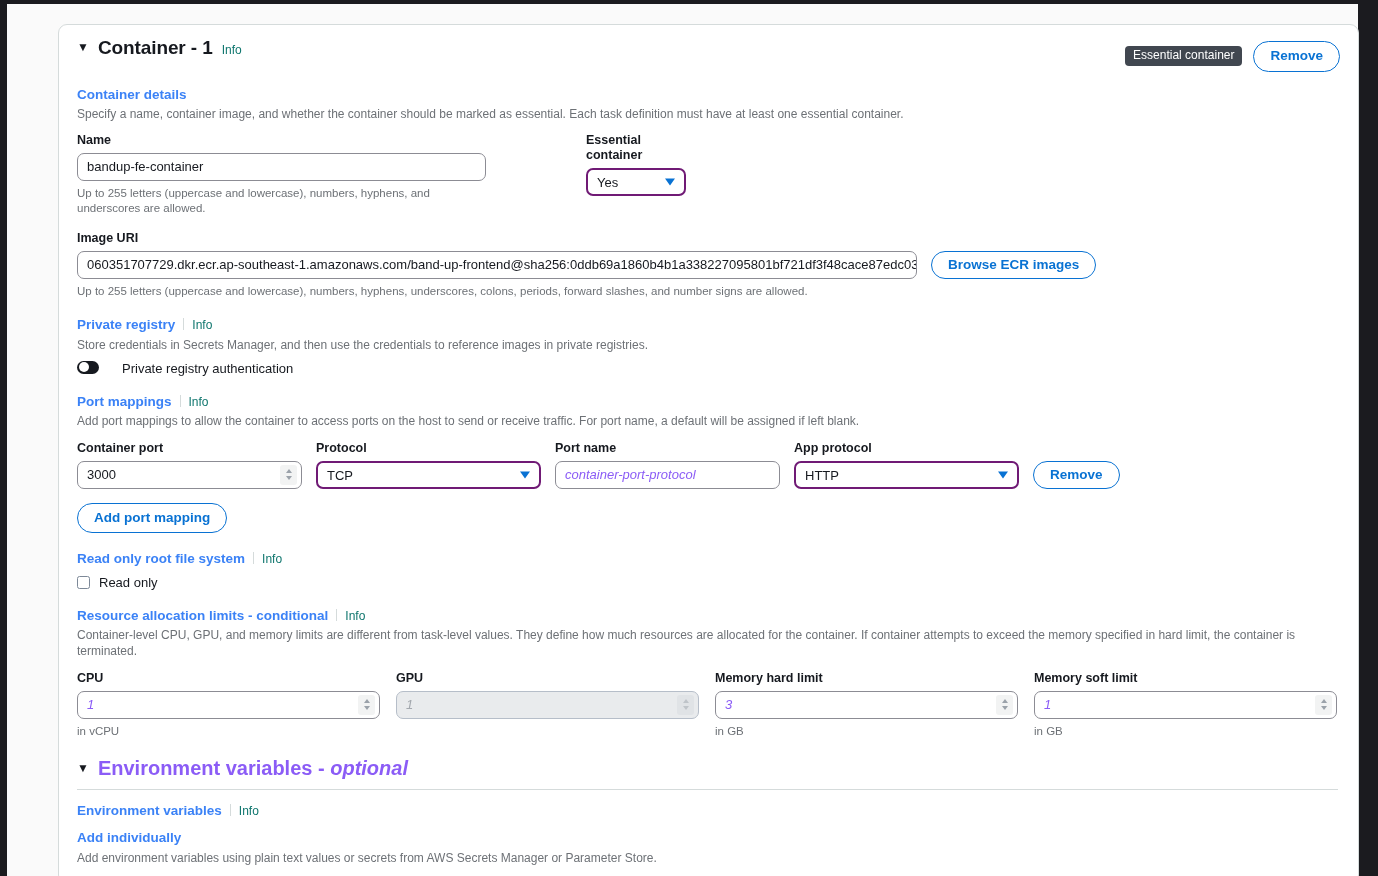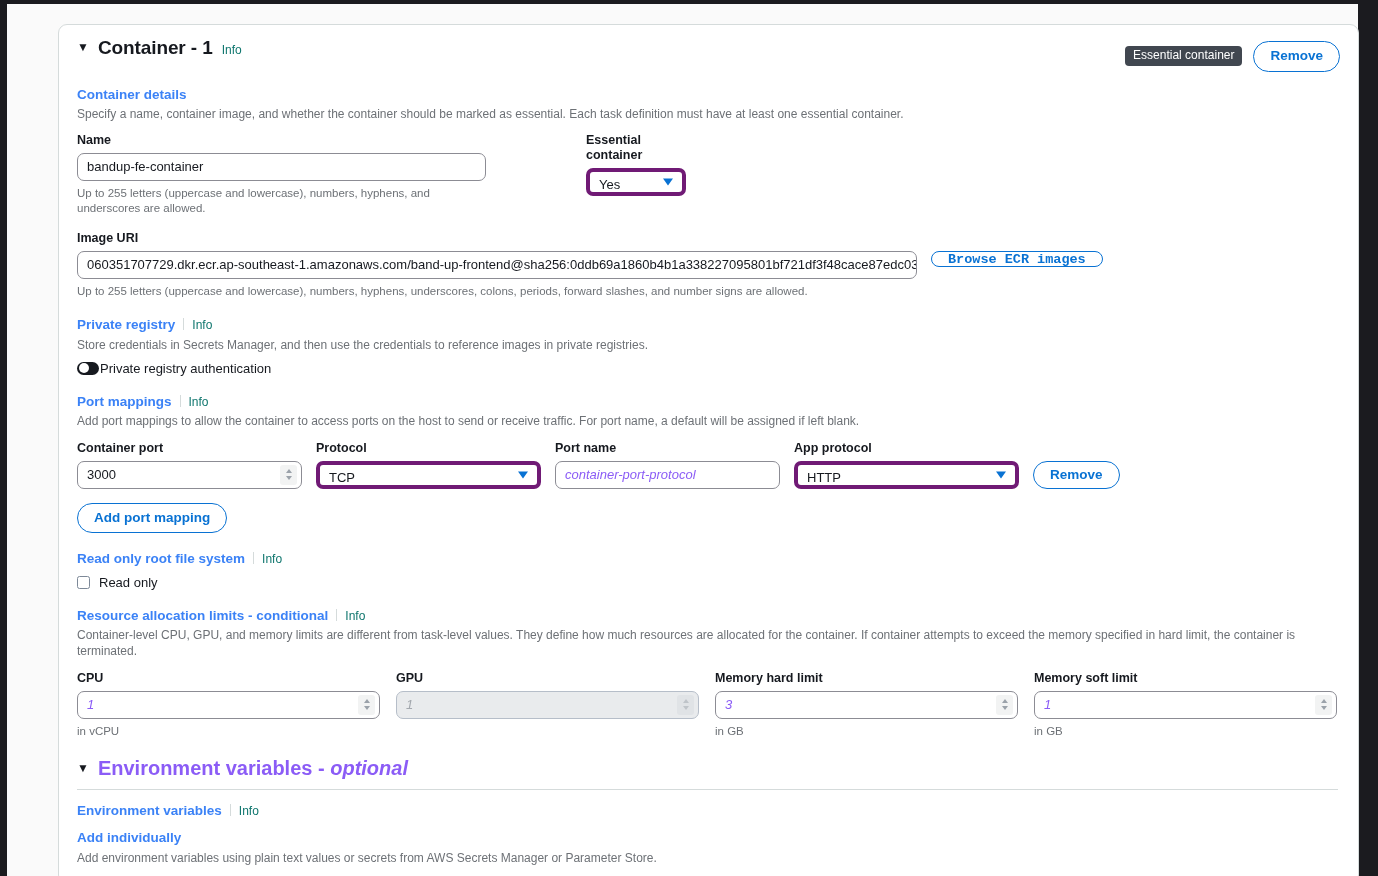"Yes" .select { border: 4px solid #701a75 -> 2px solid #701a75 }
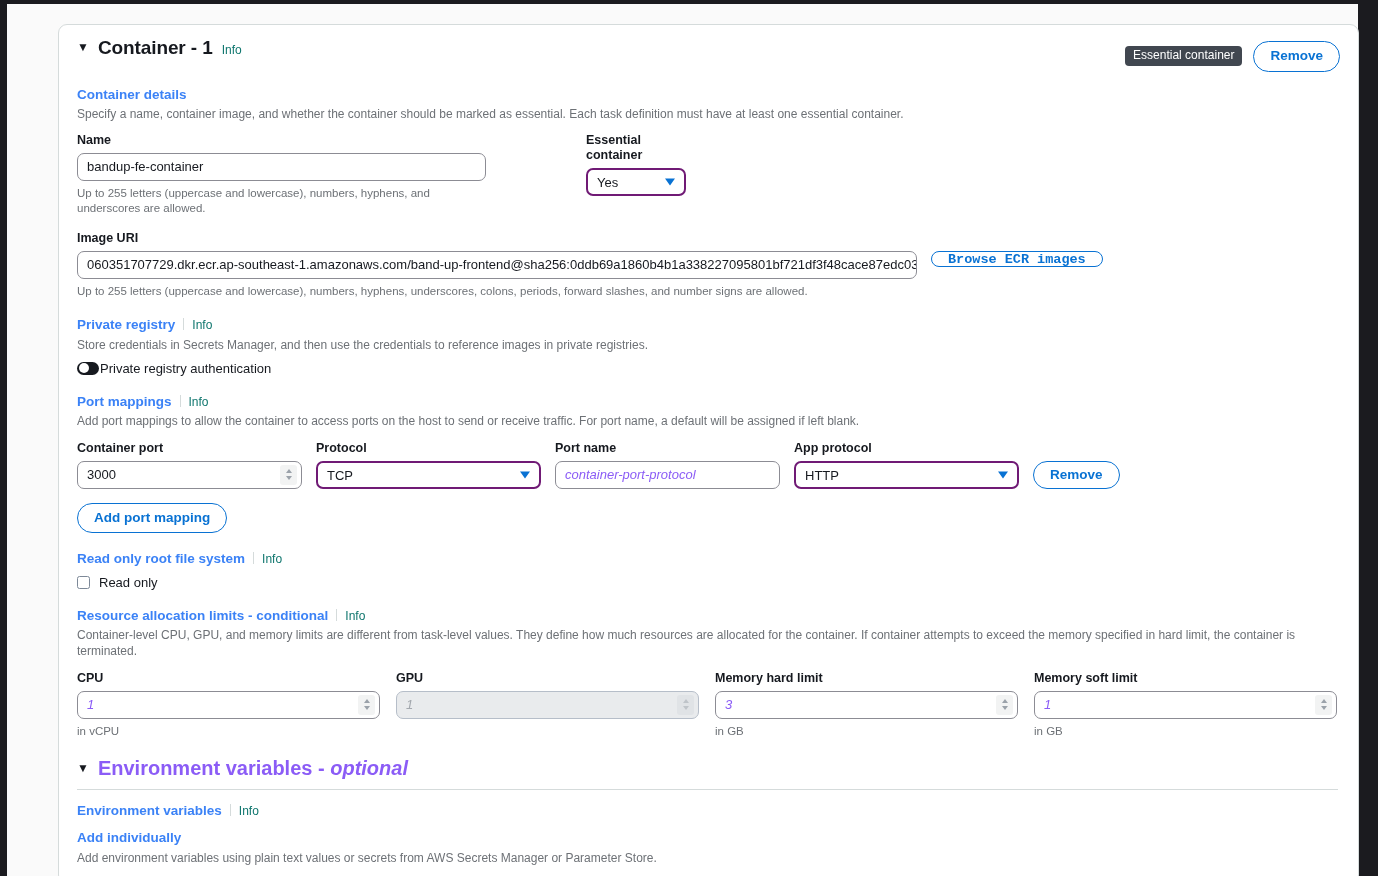"Browse ECR images" button.btn { font-family: Liberation Mono, monospace -> none; height: 16px -> 28px }
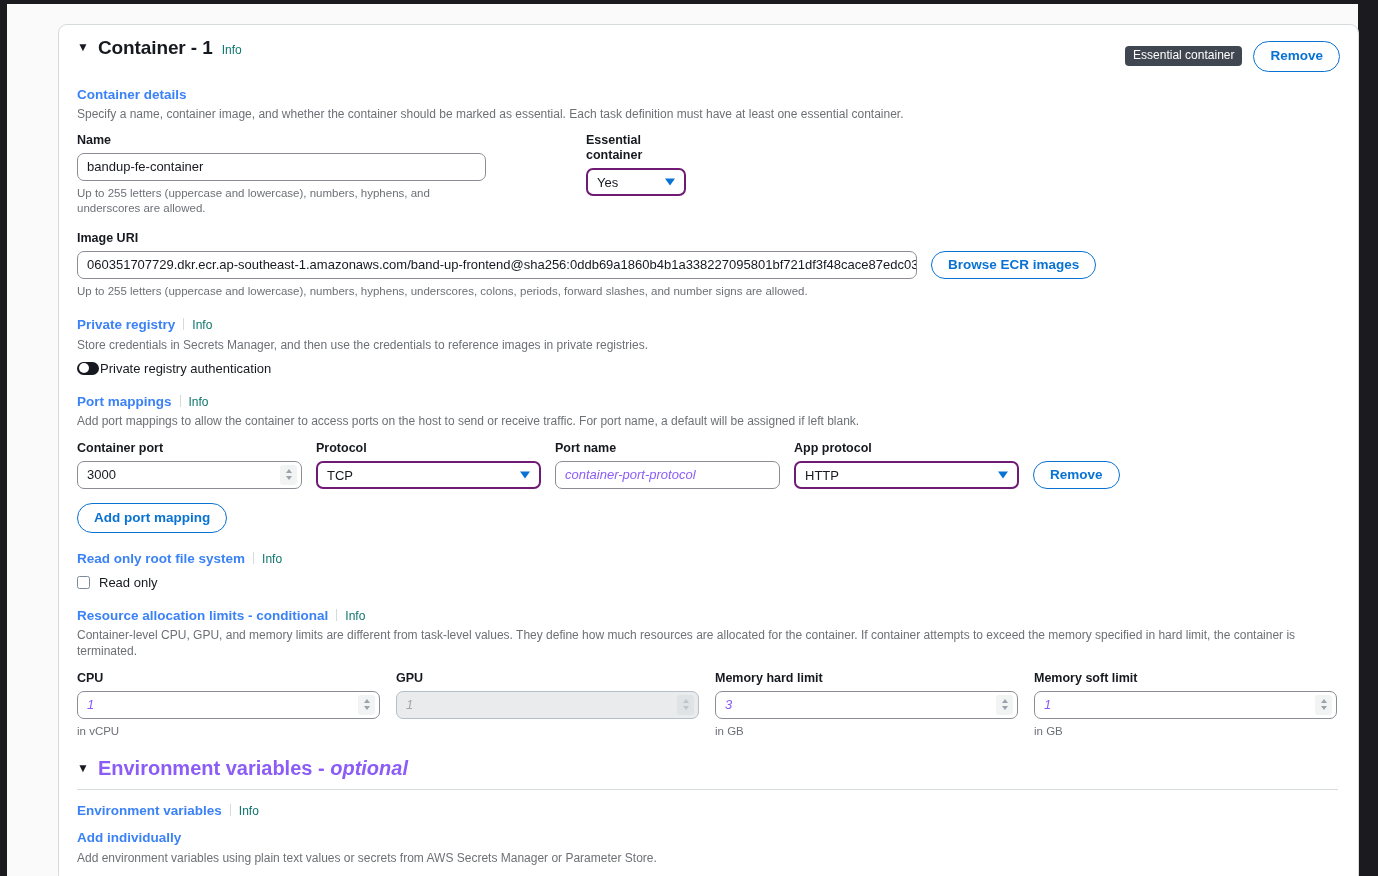"Private registry authentication" .toggle-row { align-items: center -> none; gap: 1px -> 23px }
